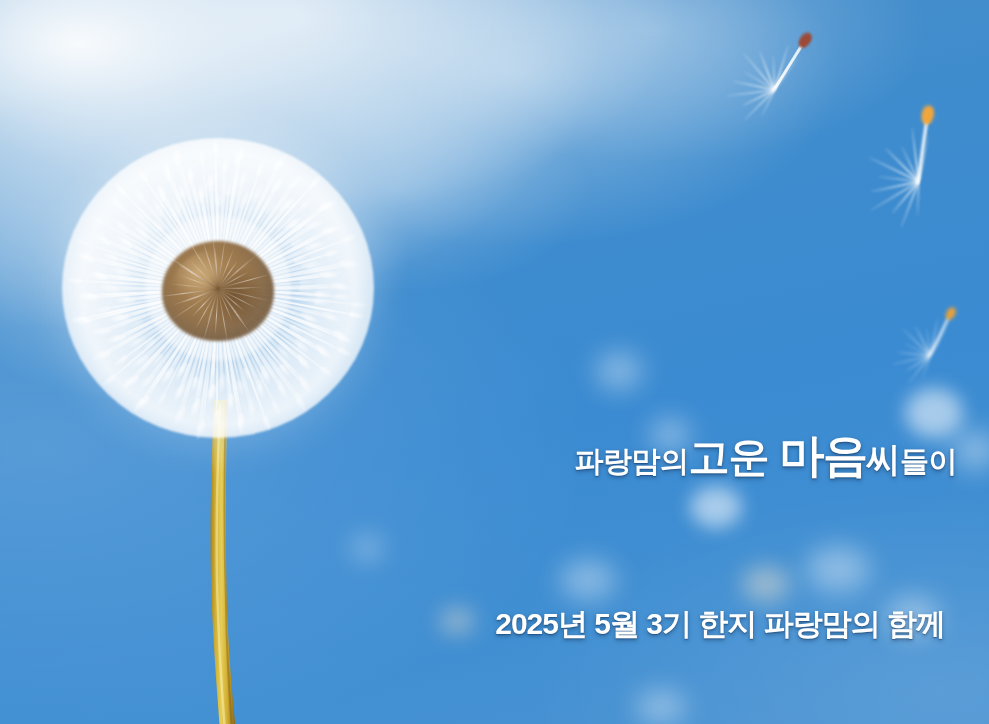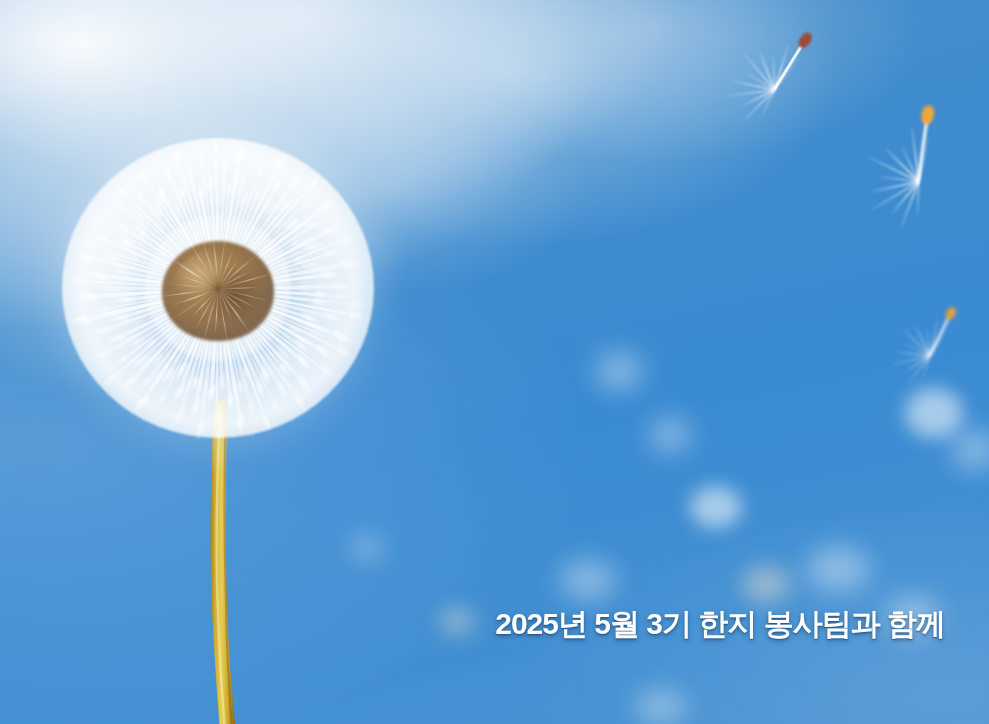"파랑맘의고운 마음씨들이" div.line { html: none -> <div> <span>파랑맘의</span><span>고운</span><span> 마음</span><span>씨</span><span>들이</span> </div> }
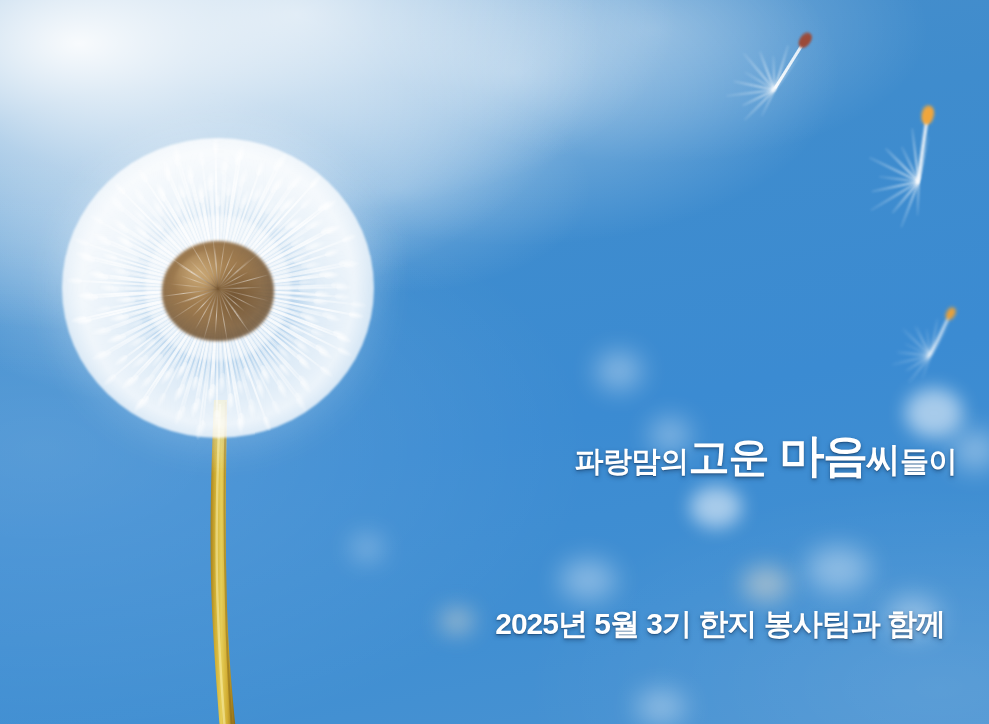"2025년 5월 3기 한지 봉사팀과" div.credit { text: 봉사팀과 -> 파랑맘의 }
